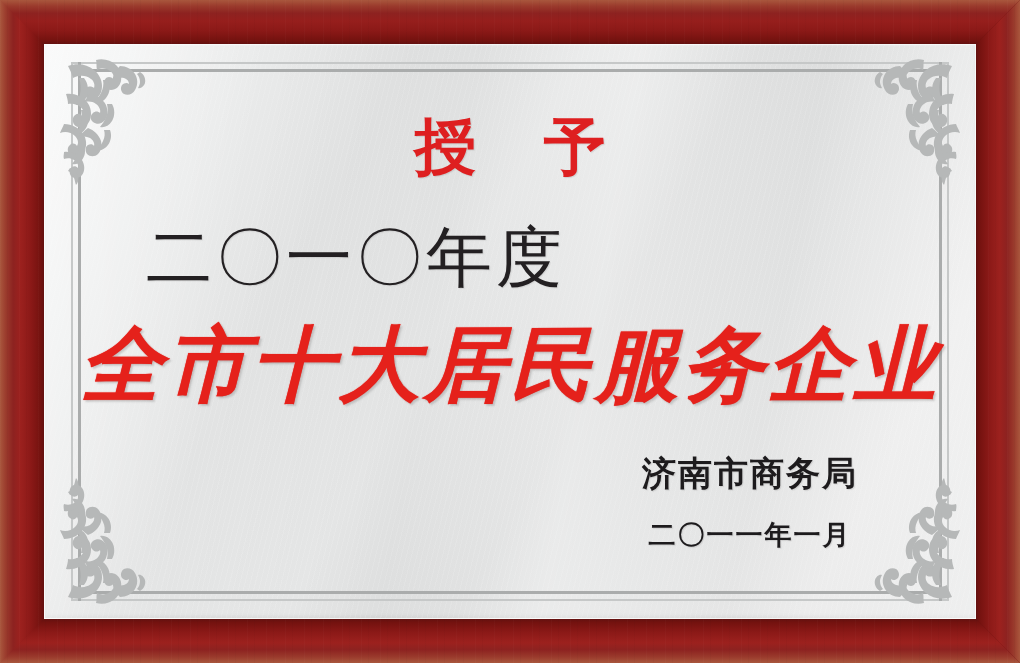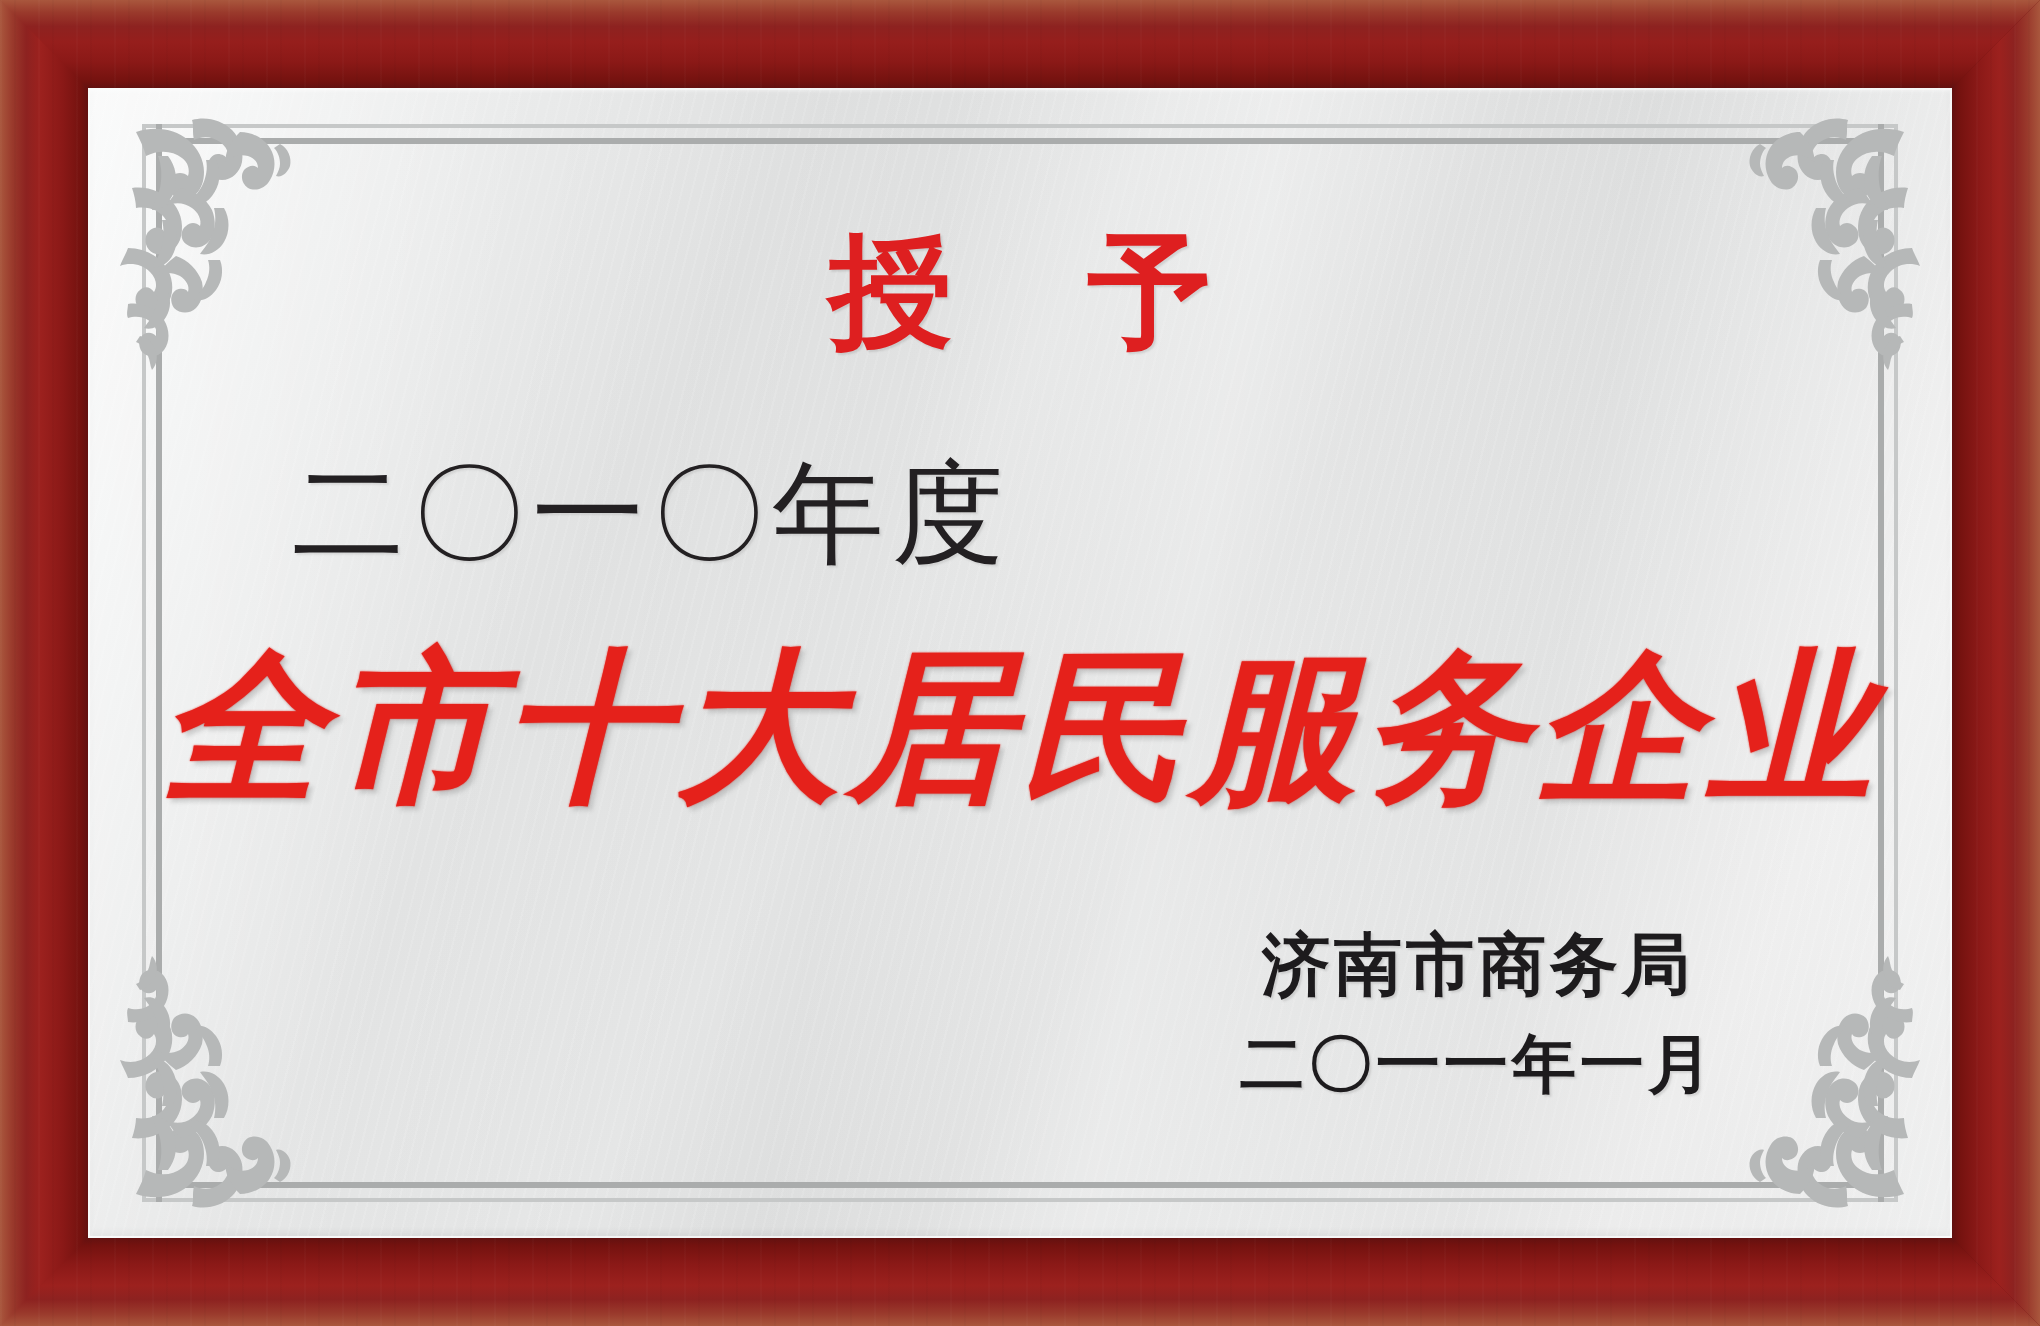"二〇一〇年度" .award-year { font-family: Liberation Serif, serif -> Liberation Mono, monospace; font-size: 56px -> 66px }
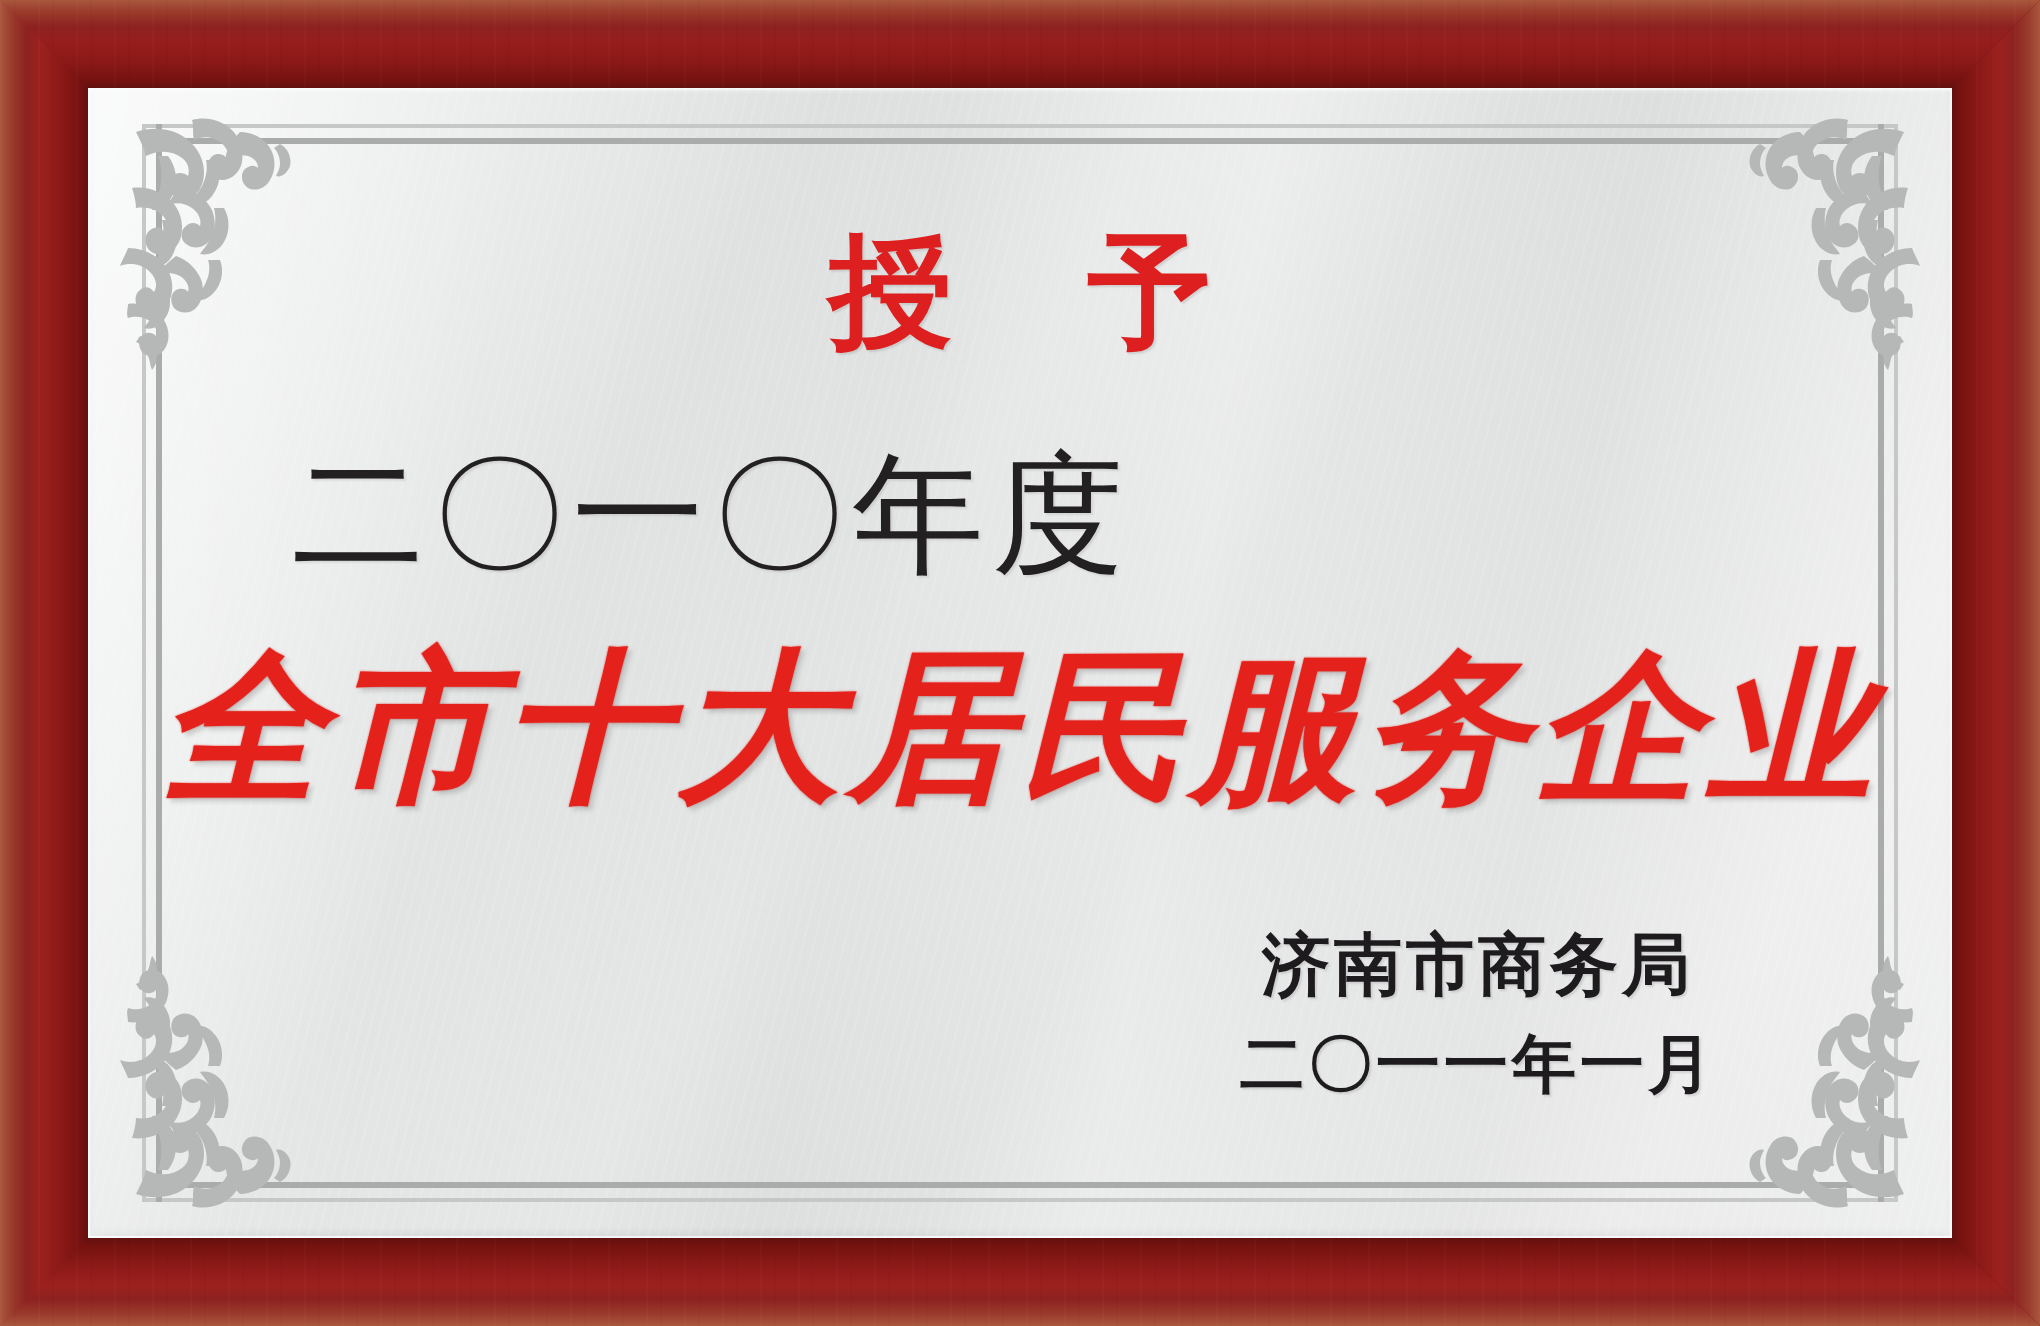"二〇一一年一月" .sig-date { font-size: 32px -> 27px; margin-top: 8px -> 24px }
